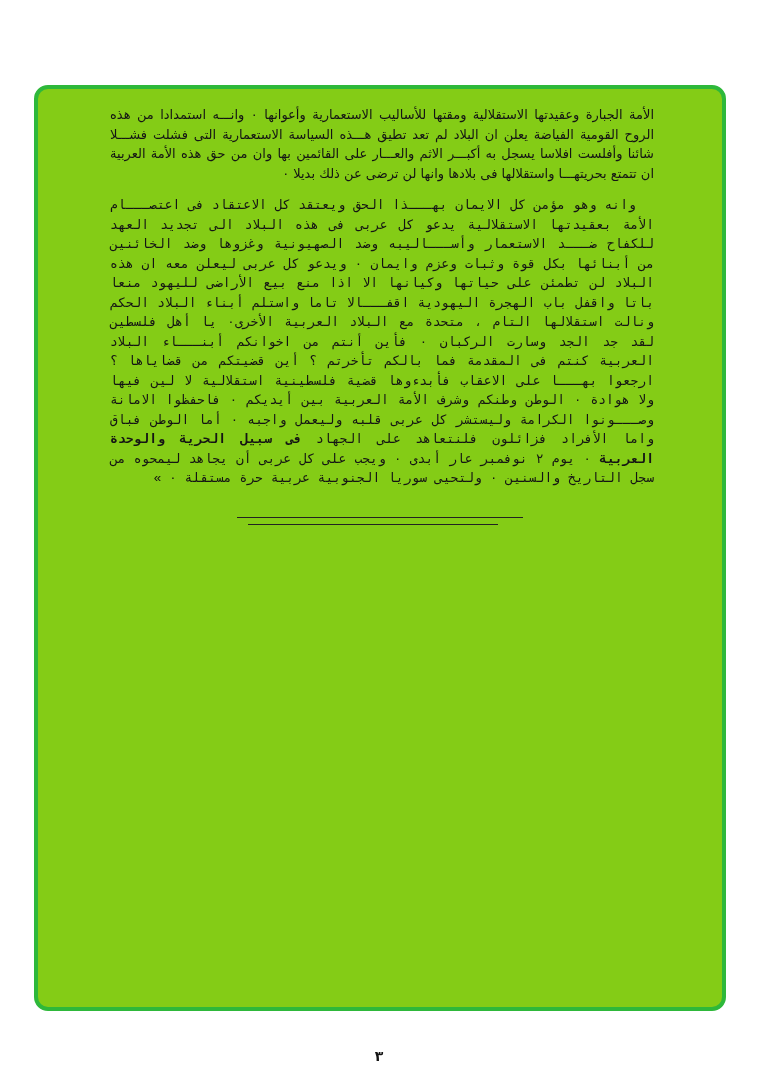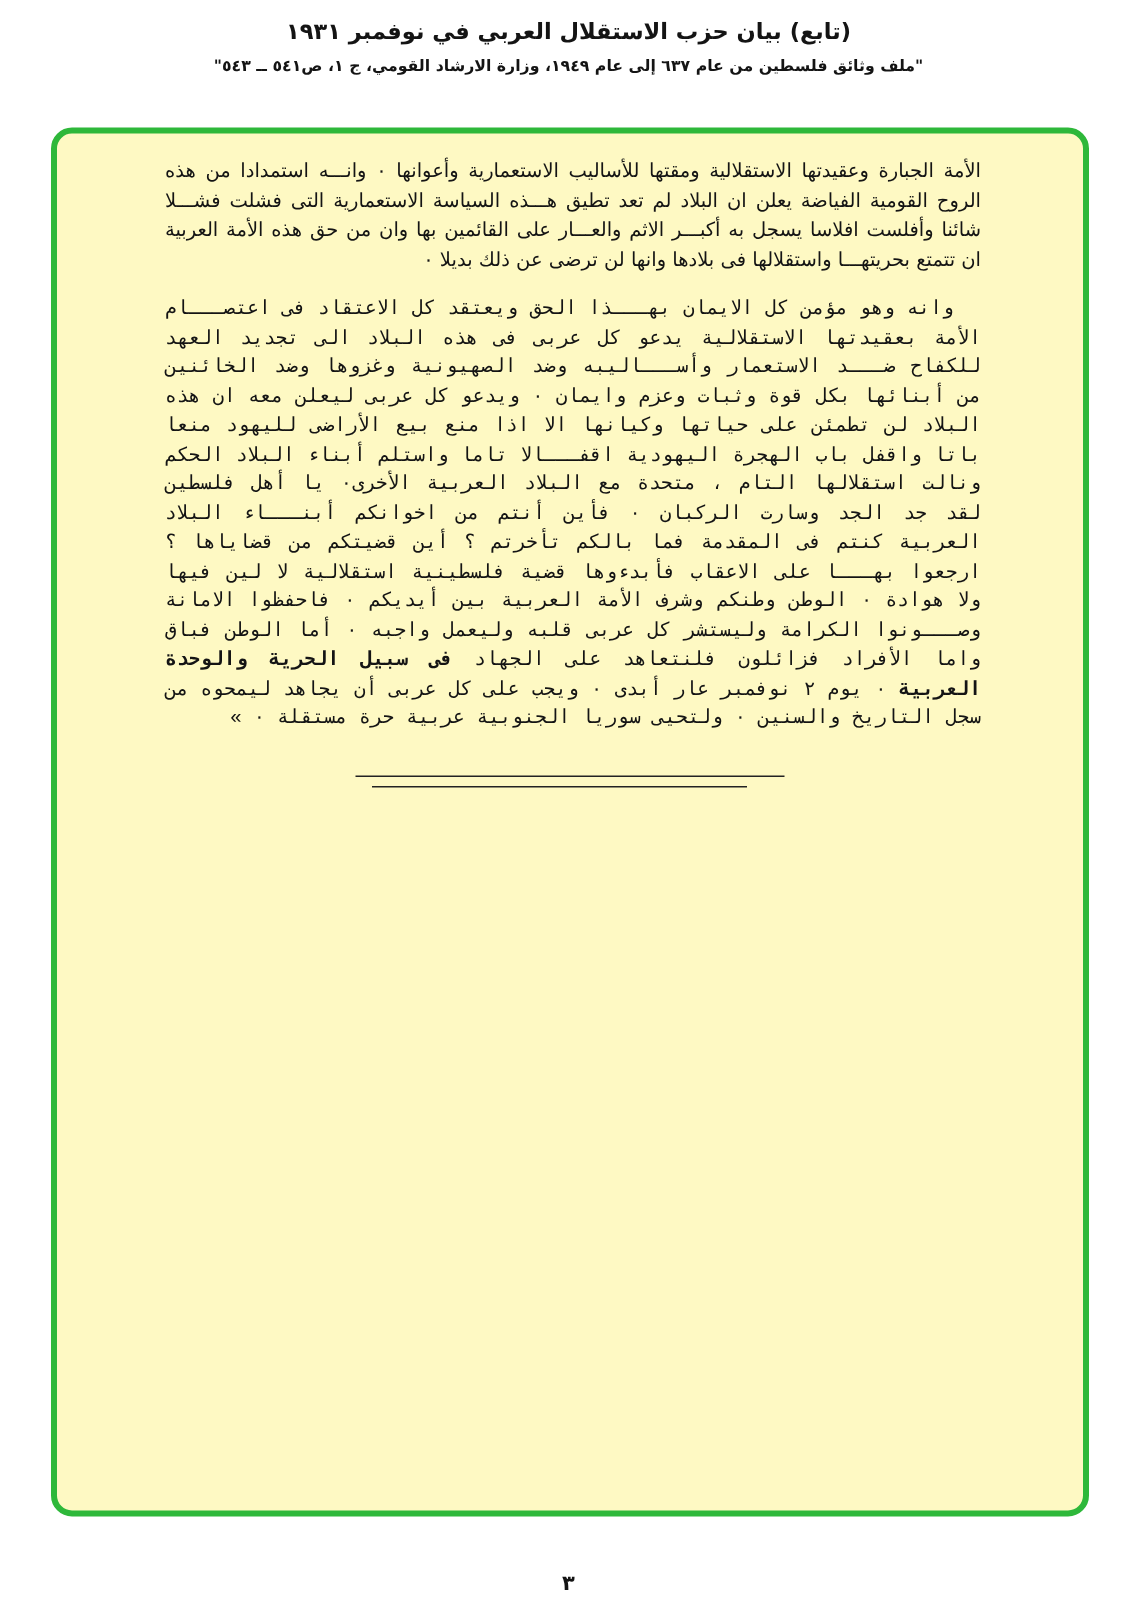"(تابع) بيان حزب الاستقلال العربي" header.doc-header { html: <header> <div>(تابع) بيان حزب الاستقلال العربي في نوفمبر ١٩٣١</div> <div>"ملف وثائق فلسطين من عام ٦٣٧ إلى عام ١٩٤٩، وزارة الارشاد القومي، ج ١، ص٥٤١ ــ ٥٤٣"</div> </header> -> none }
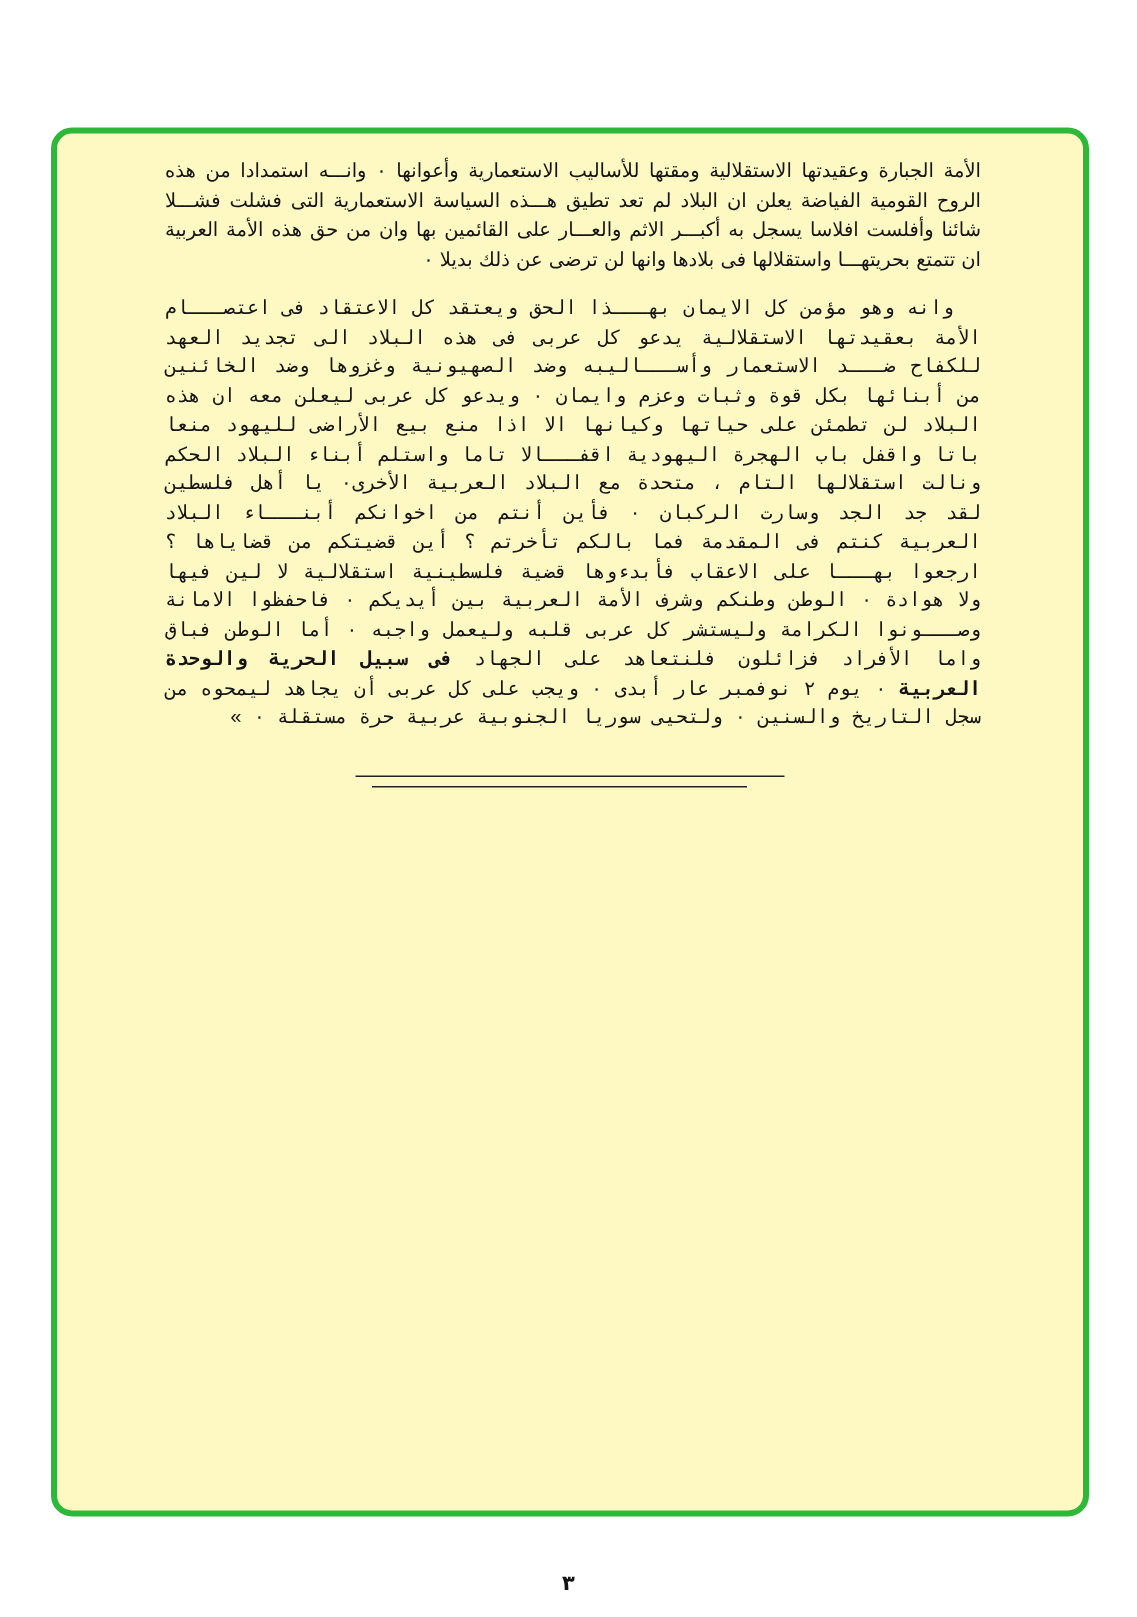"الأمة الجبارة وعقيدتها الاستقلالية" .green-box { background: #fef9c3 -> #84cc16 }
